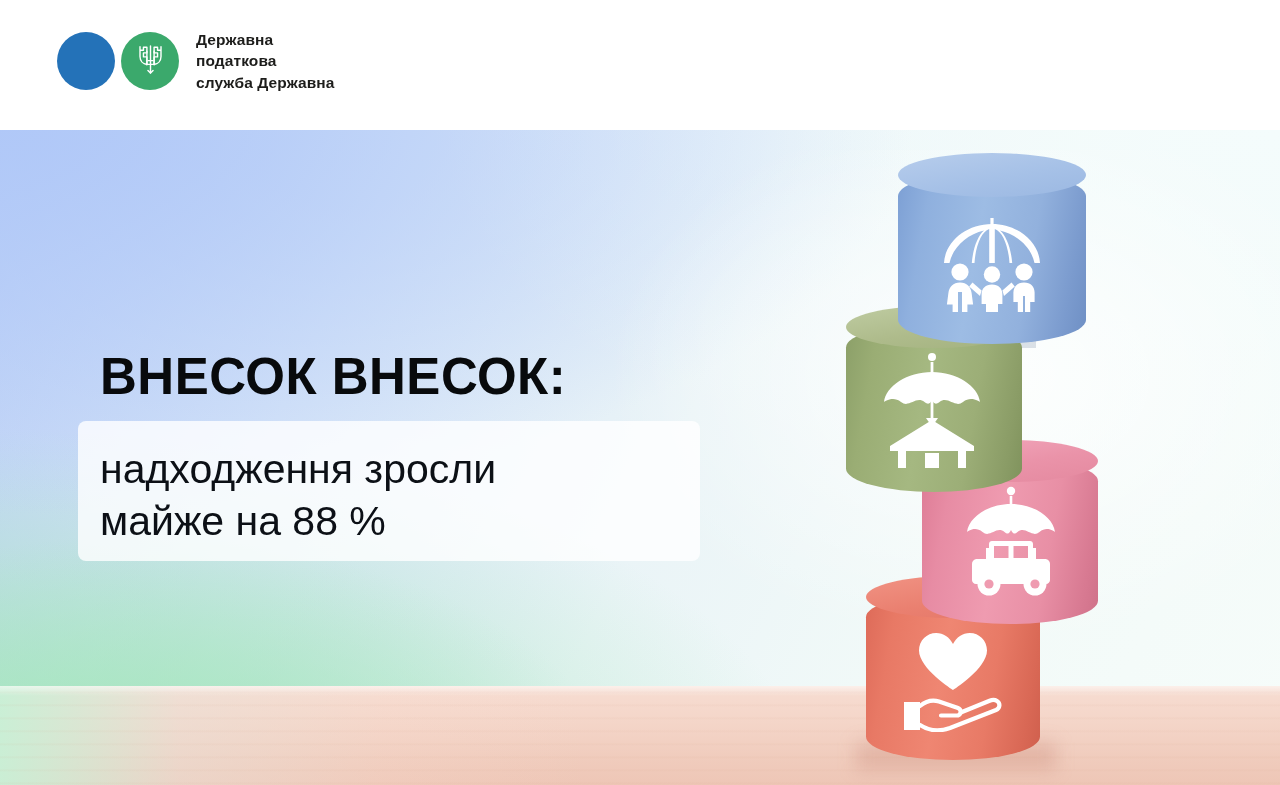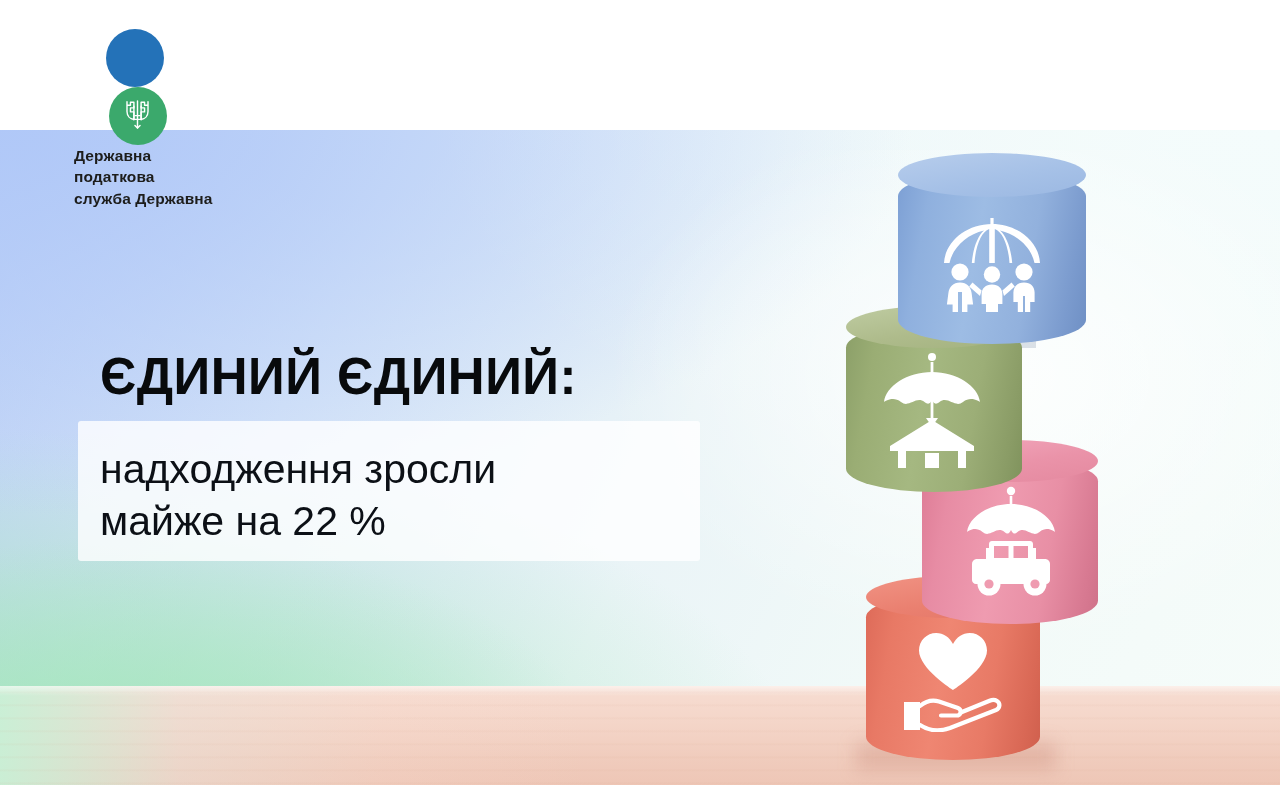"Державна" .logo-lockup { flex-direction: column -> none }
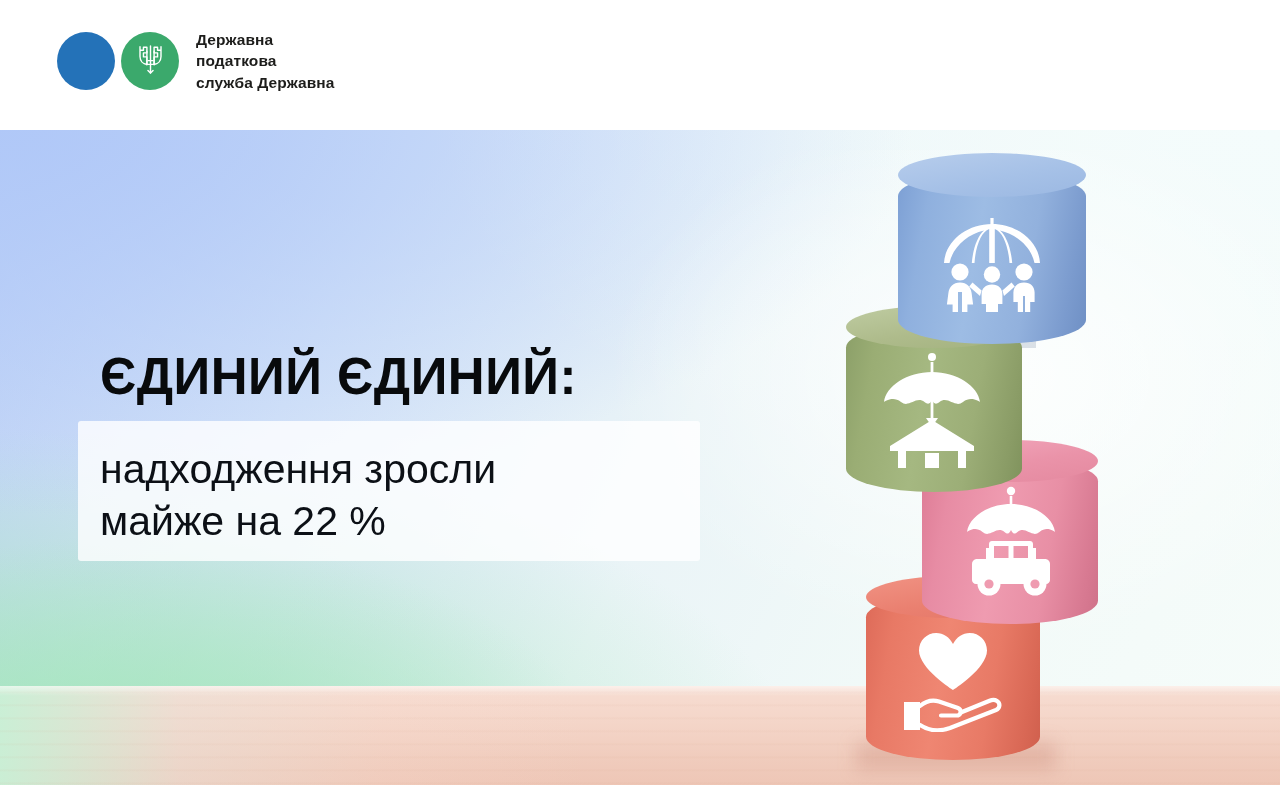"ЄДИНИЙ ЄДИНИЙ:" h1.headline { text: ЄДИНИЙ ЄДИНИЙ -> ВНЕСОК ВНЕСОК }
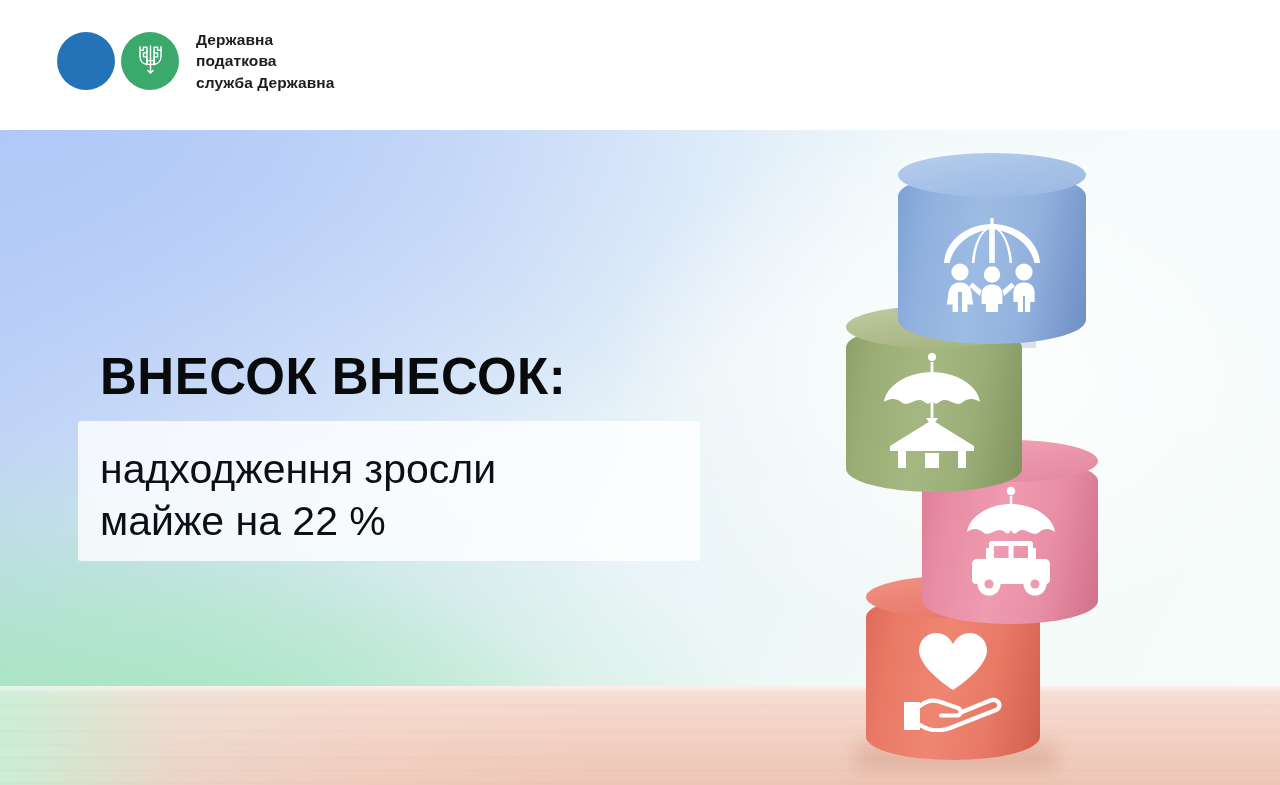"надходження зросли" .subpanel { border-radius: 3px -> 8px }
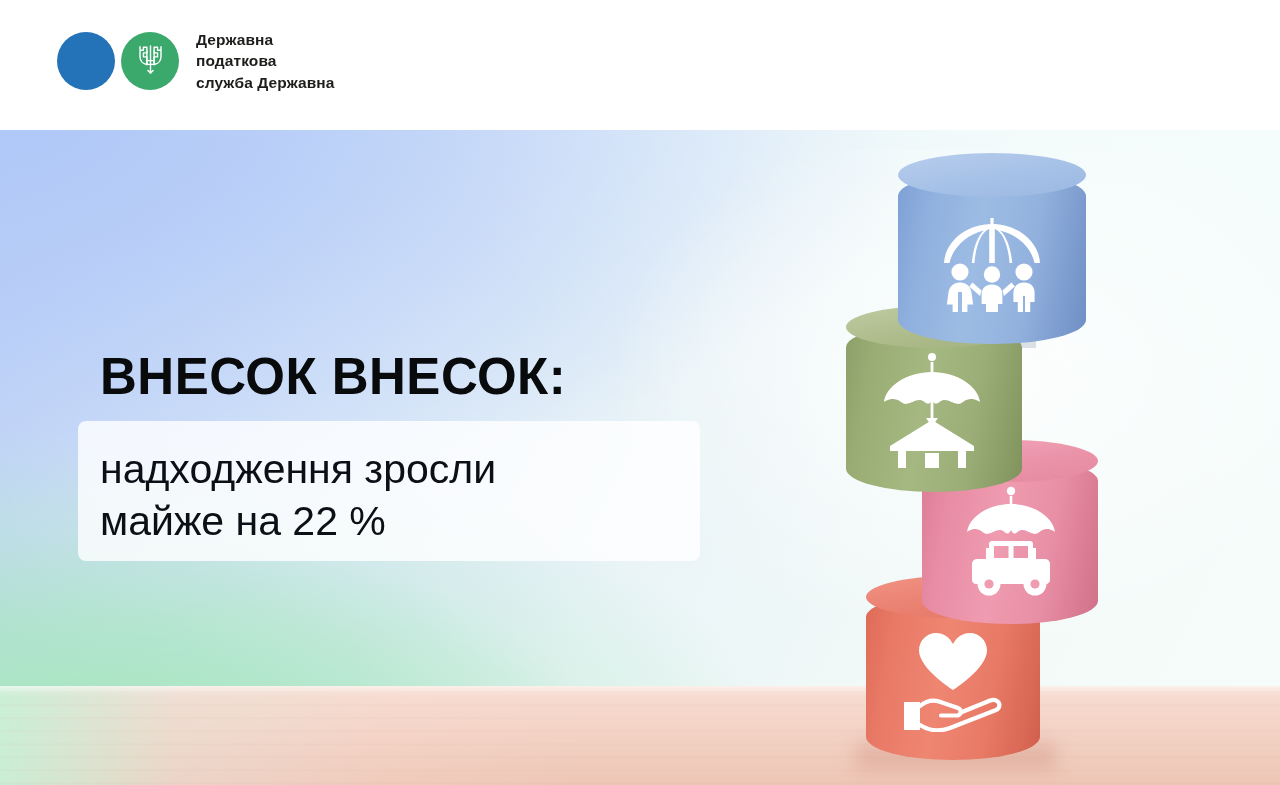"майже на 22 %" span { text: 22 -> 88 }
